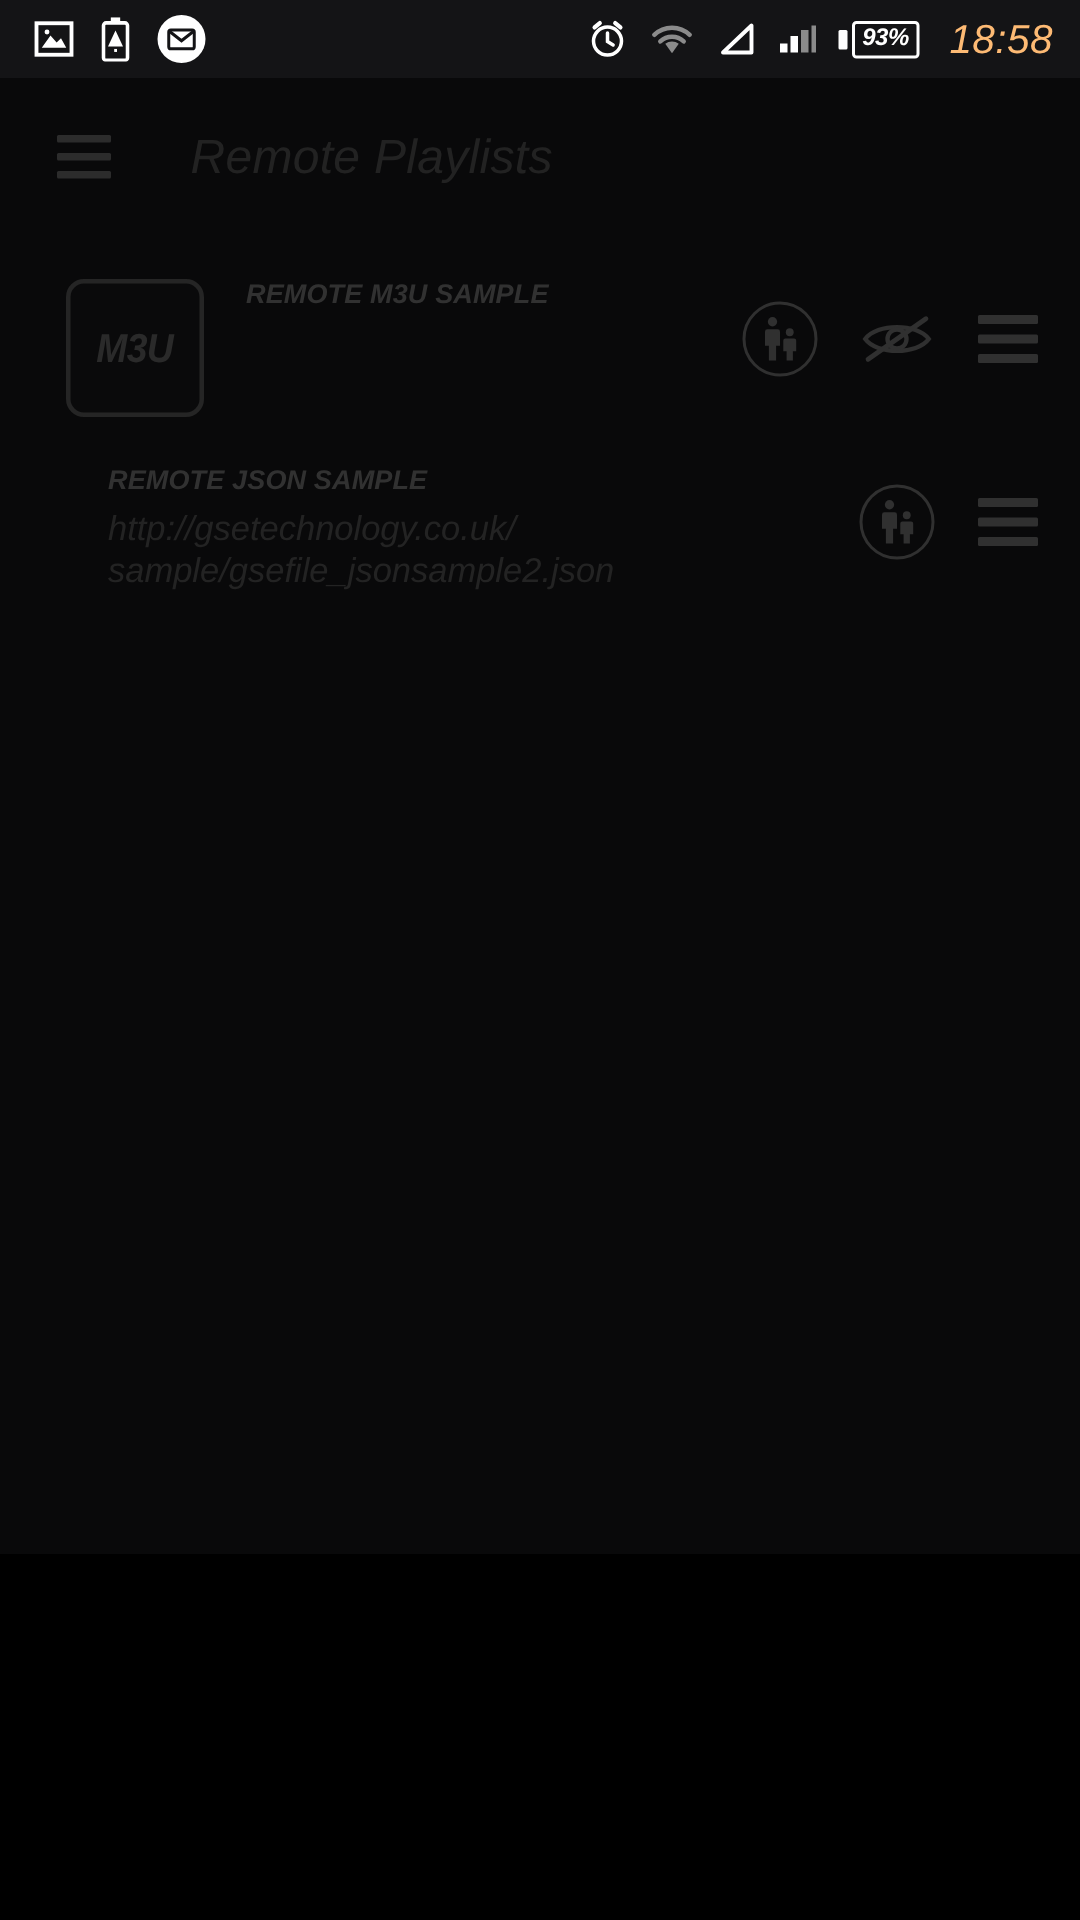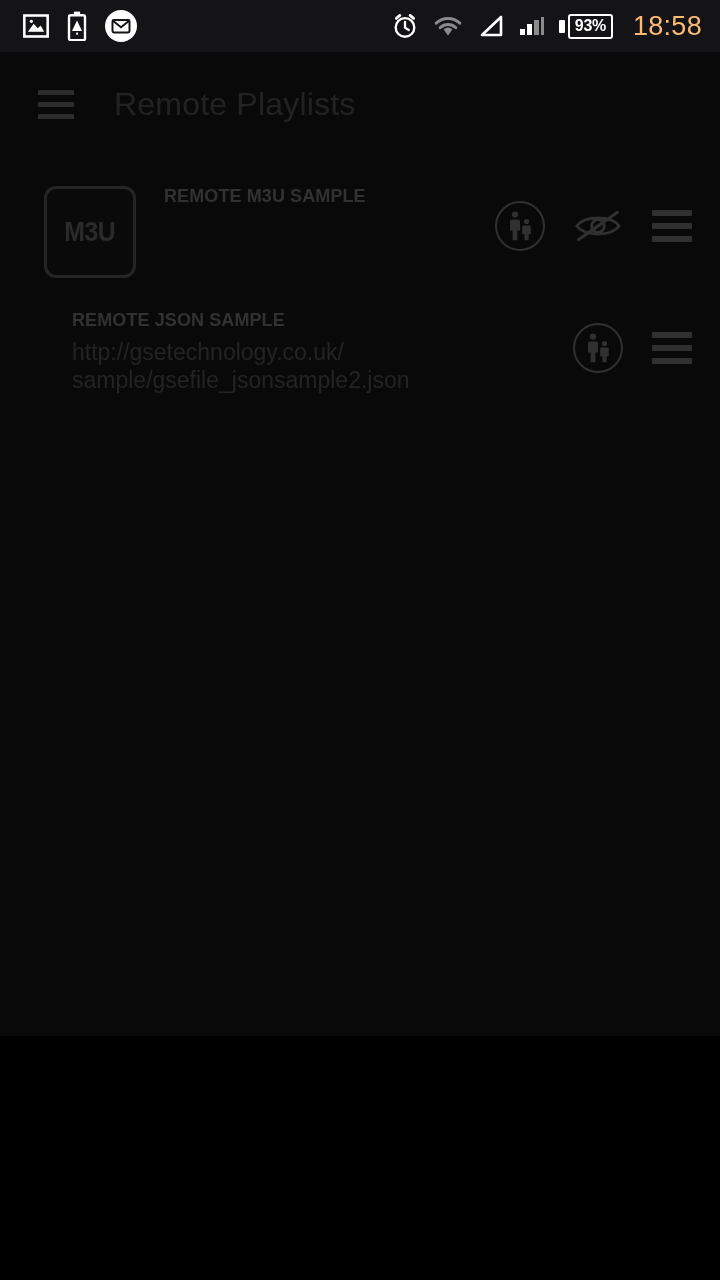"93%" #screen { font-style: none -> italic }
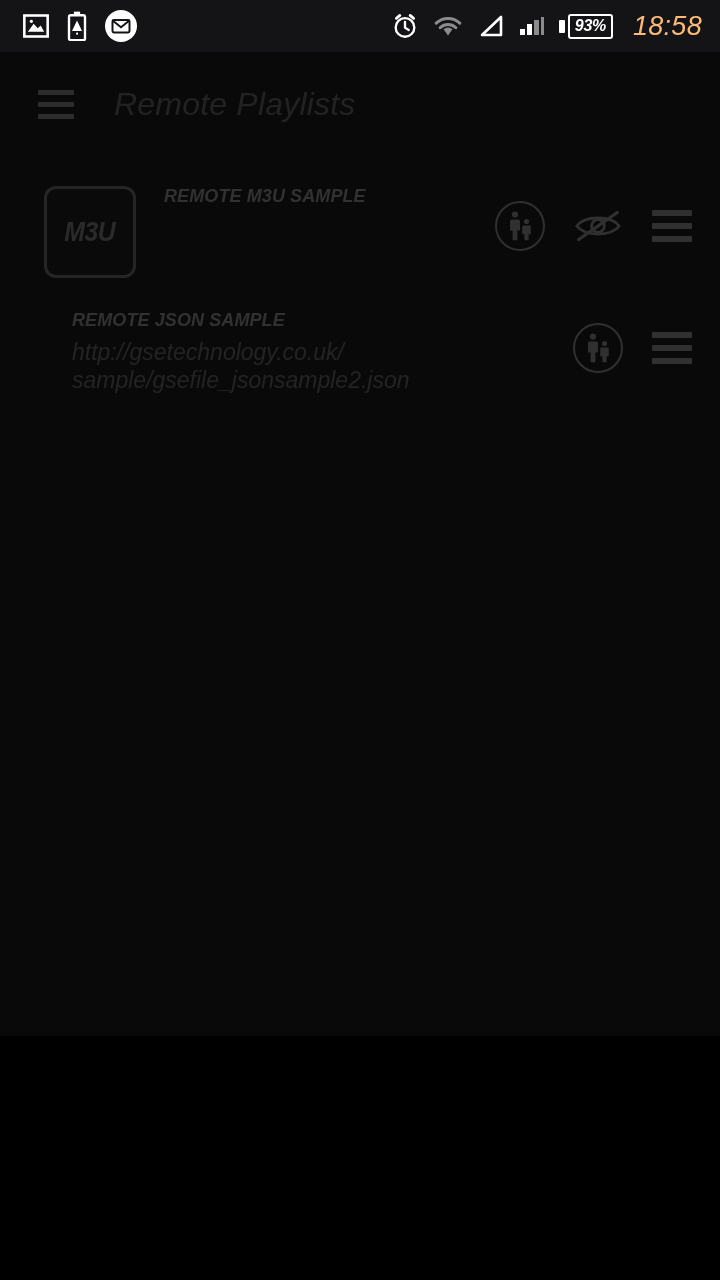"Remote Playlists" #app-title { margin-left: 30px -> 43px }
